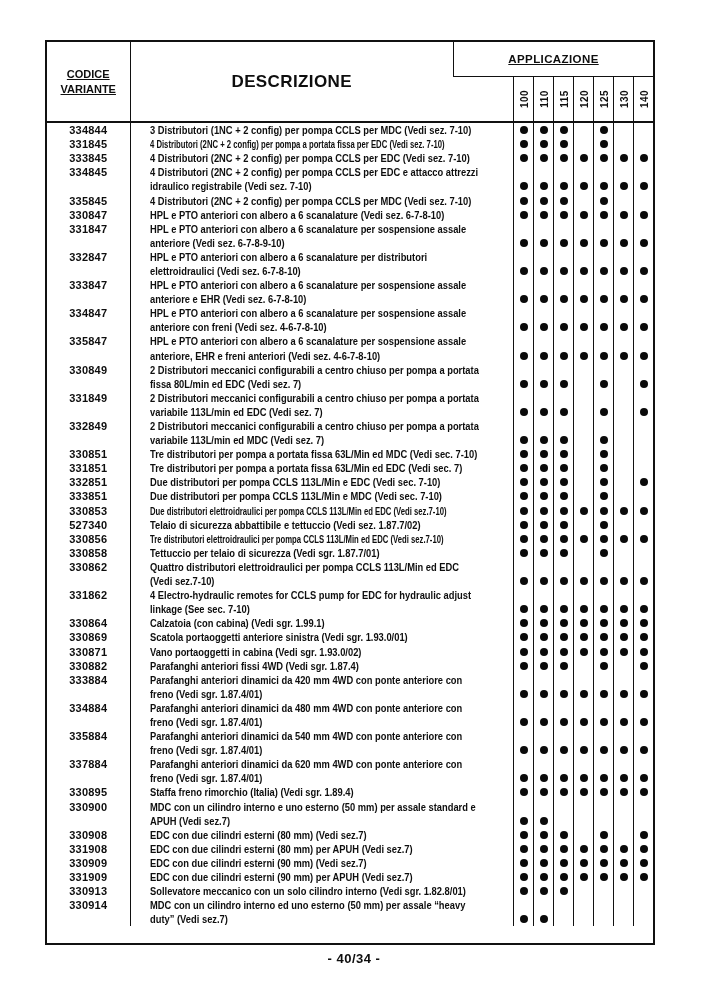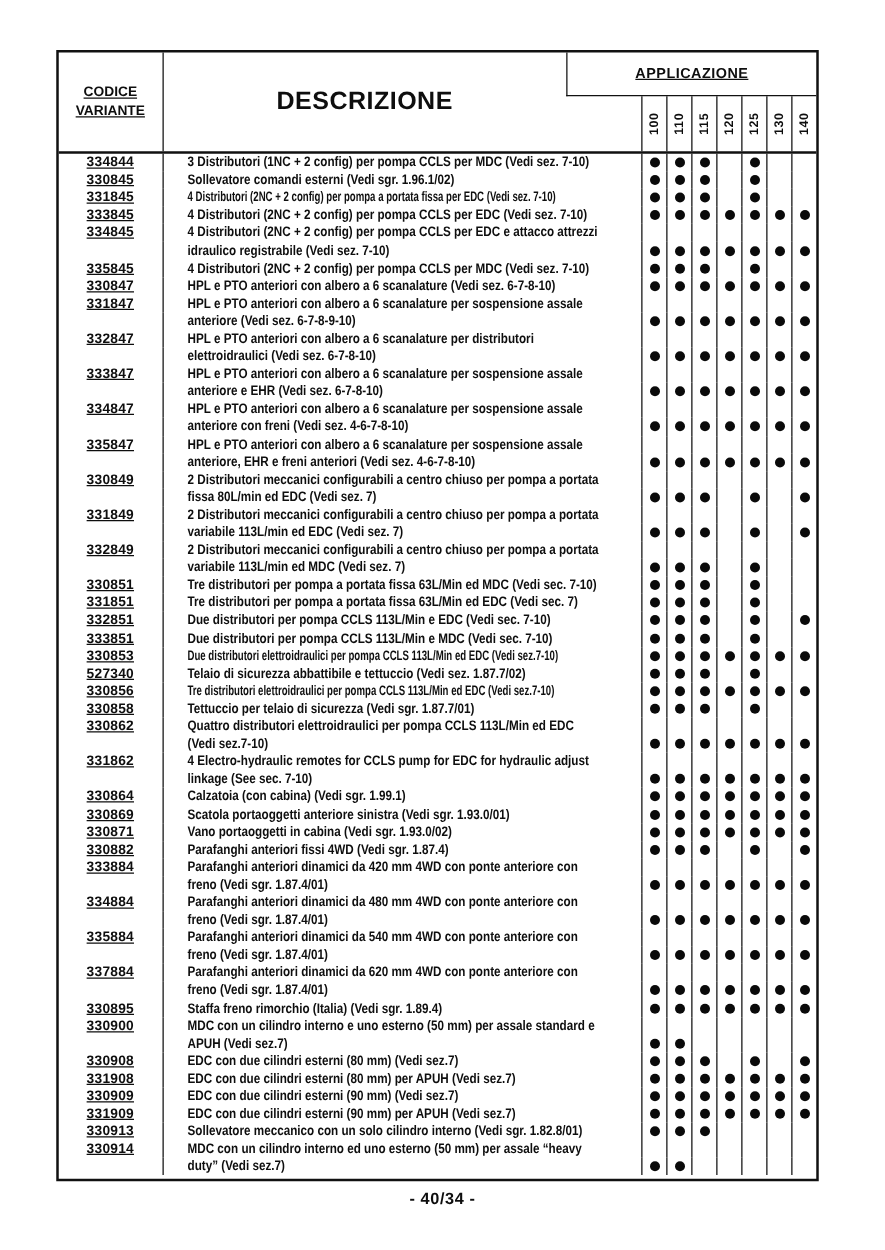"DESCRIZIONE" .h-descr { font-size: 20px -> 17px }
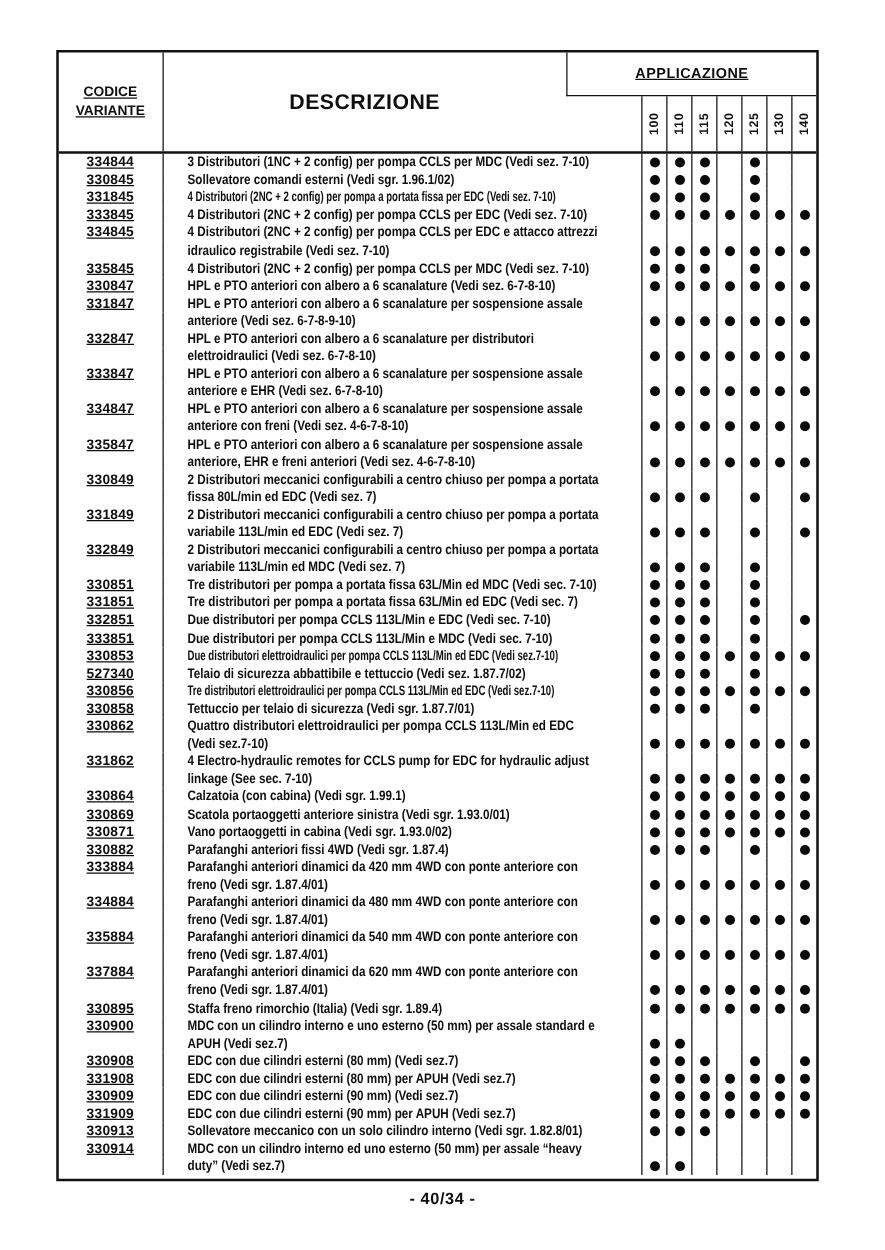"334844" .b-code { text-decoration: underline -> none }
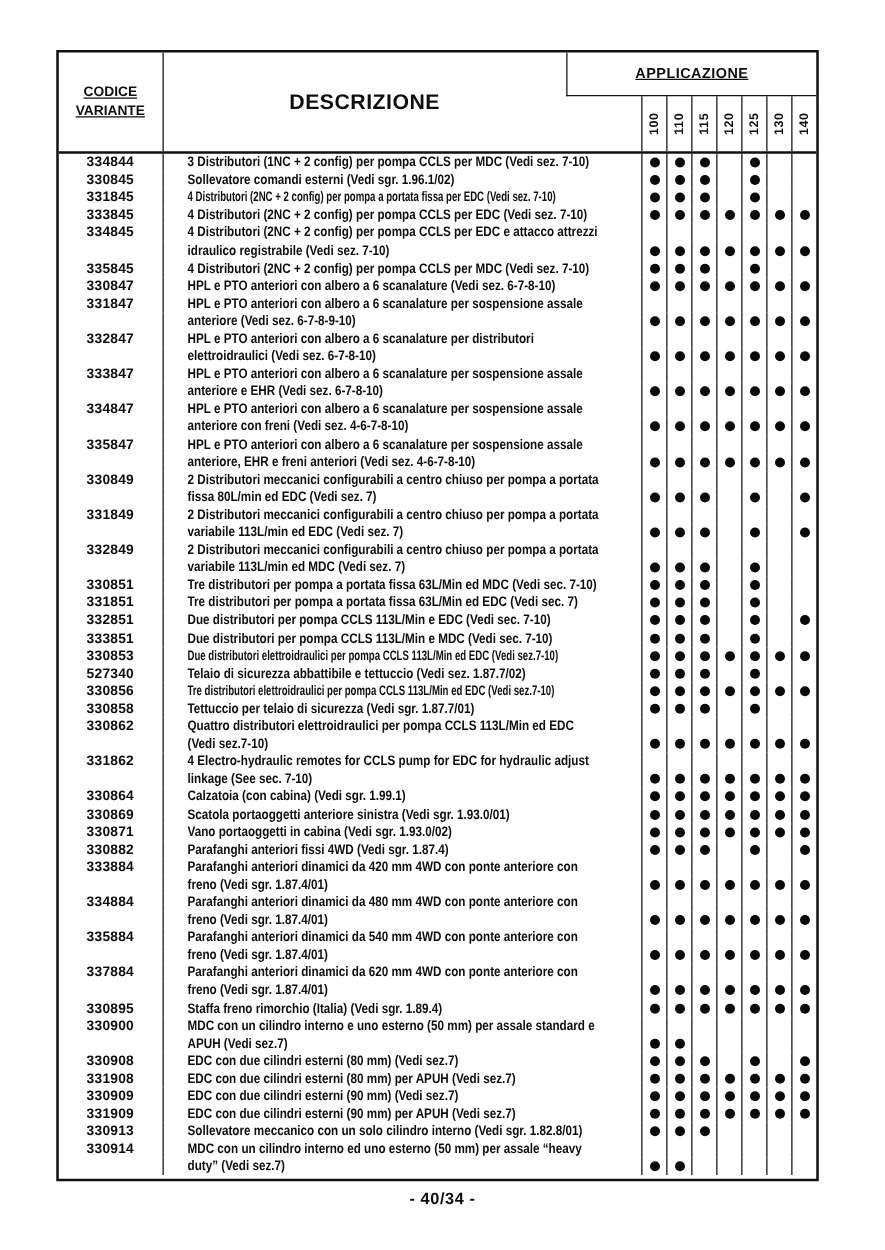"330845" div.bline { html: <div> <div>330845</div> <div> <span>Sollevatore comandi esterni (Vedi sgr. 1.96.1/02)</span> </div> <div> <span></span> </div> <div> <span></span> </div> <div> <span></span> </div> <div></div> <div> <span></span> </div> <div></div> <div></div> </div> -> none }
